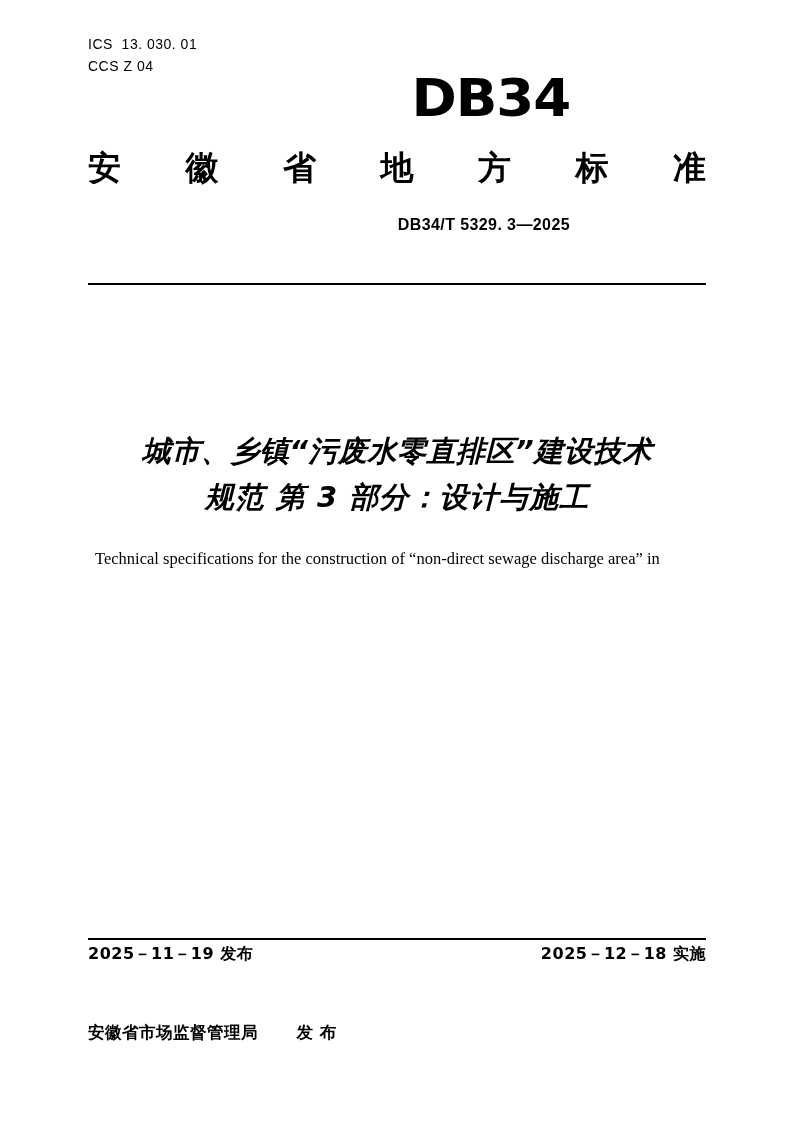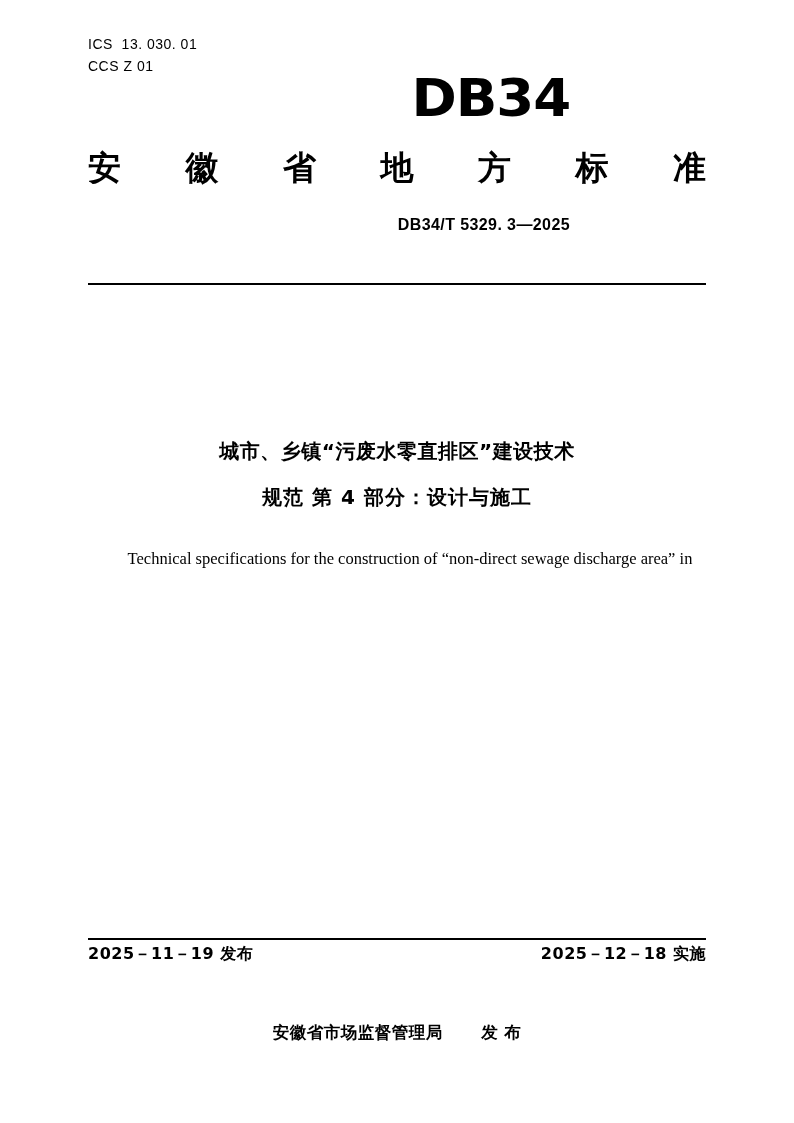"CCS Z 01" div { text: 01 -> 04 }
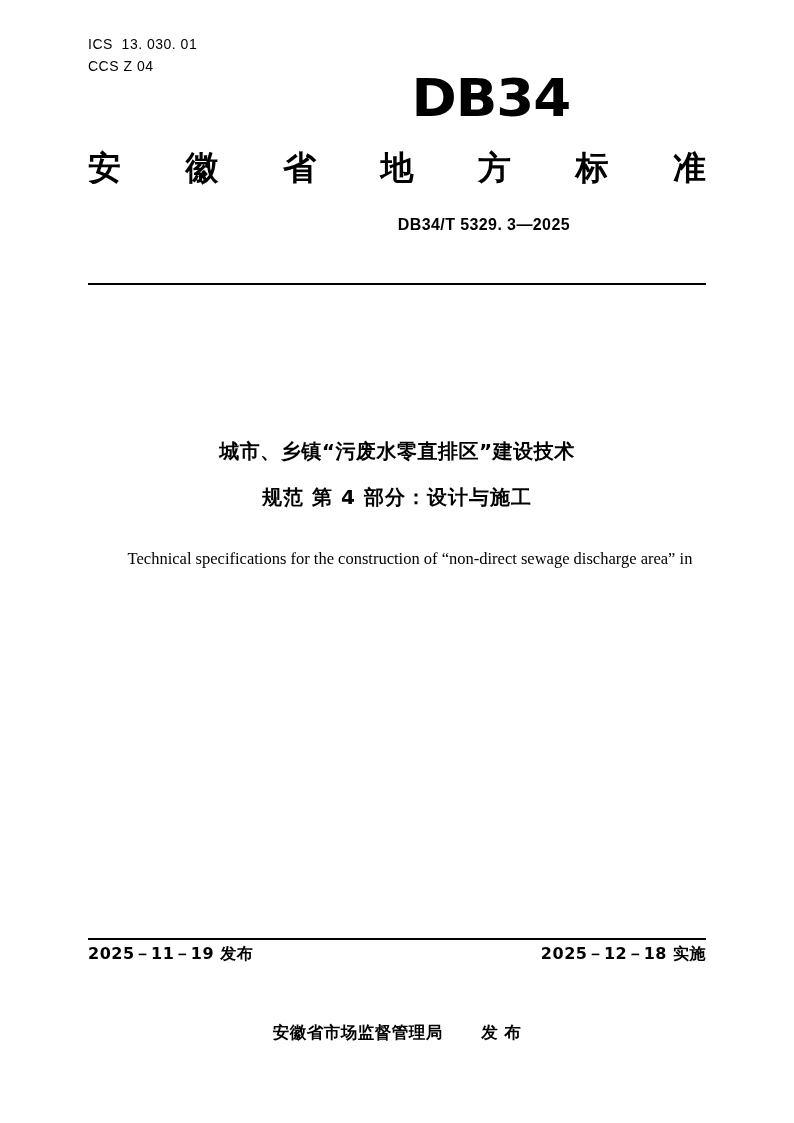"城市、乡镇“污废水零直排区”建设技术" .main-title { font-size: 20px -> 29px; font-style: none -> italic }
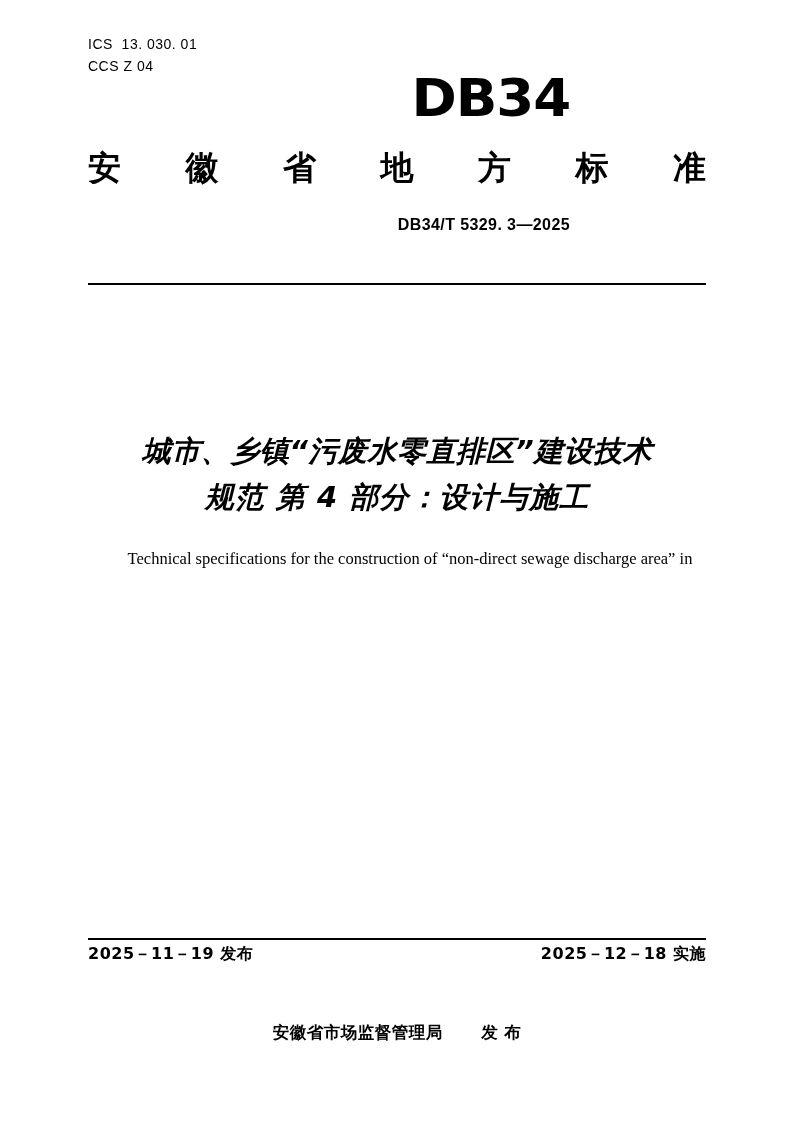"规范 第 4 部分：设计与施工" div.l2 { text: 4 -> 3 }
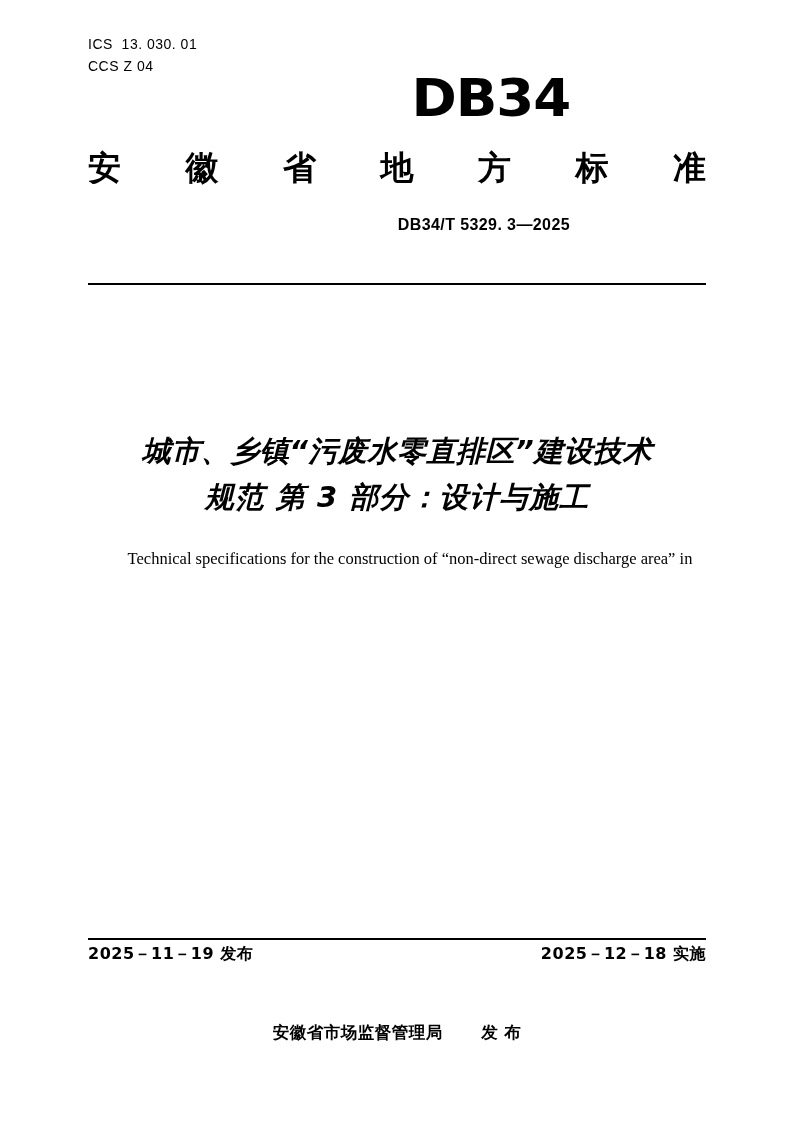"Technical specifications for the" .en-title { left: 108px -> 95px; text-align: center -> left }
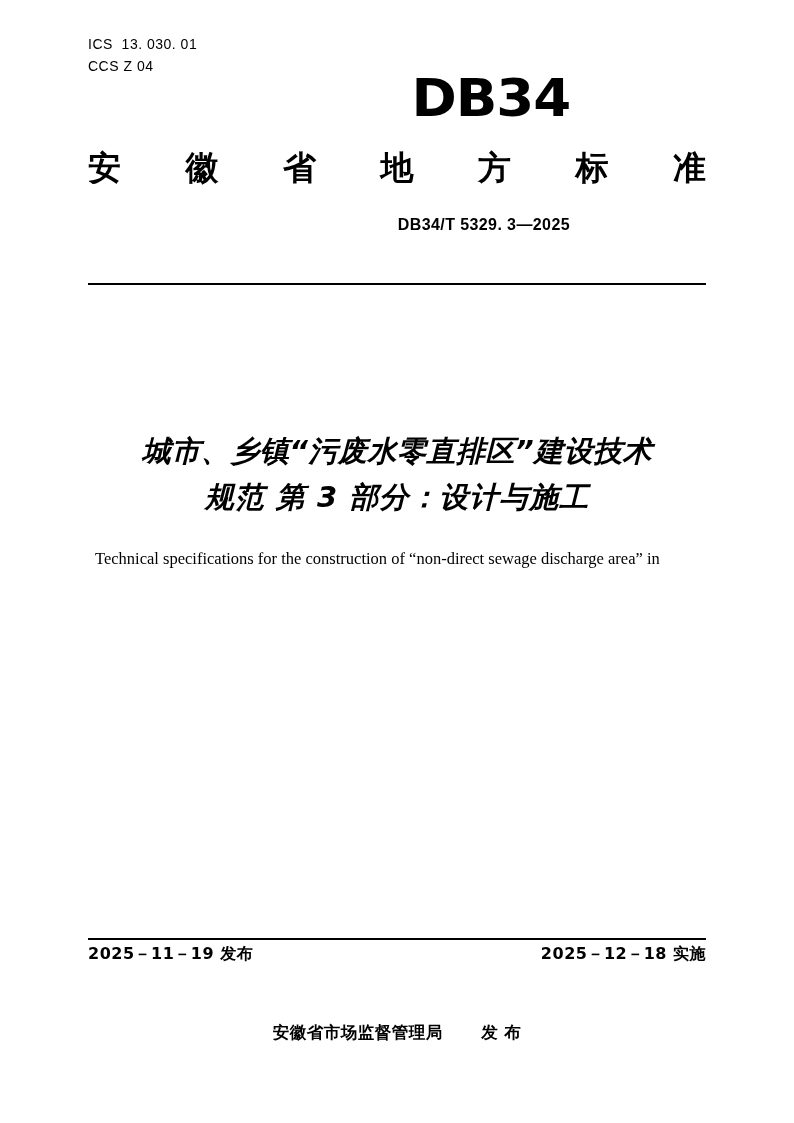"安徽省市场监督管理局 发 布" .publisher { text-align: center -> left }
